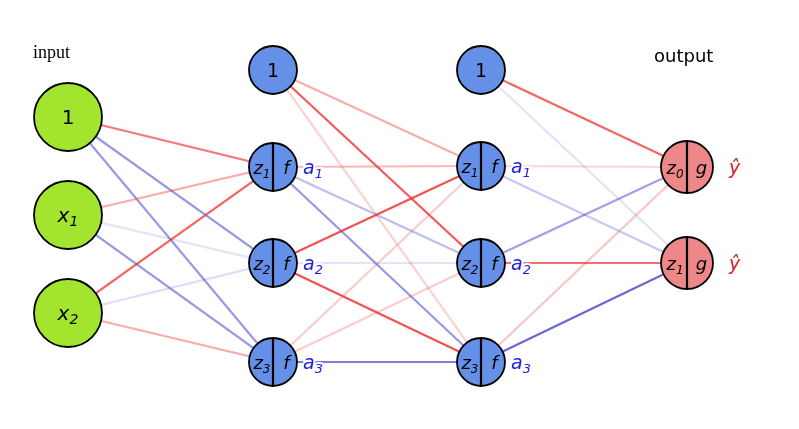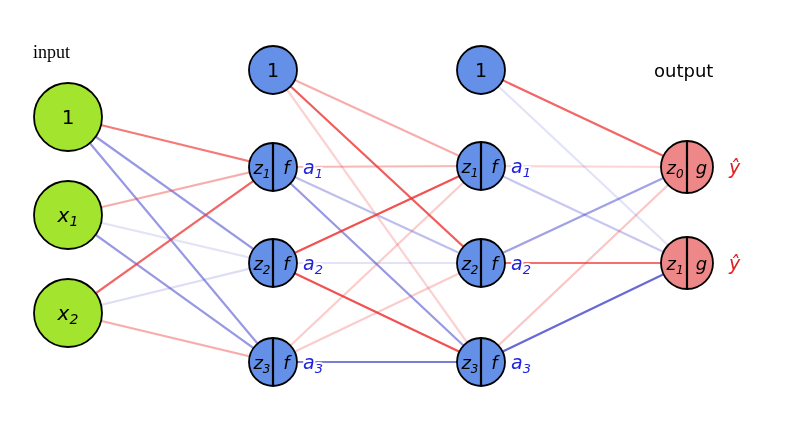"output" #label-output { top: 60px -> 45px }
